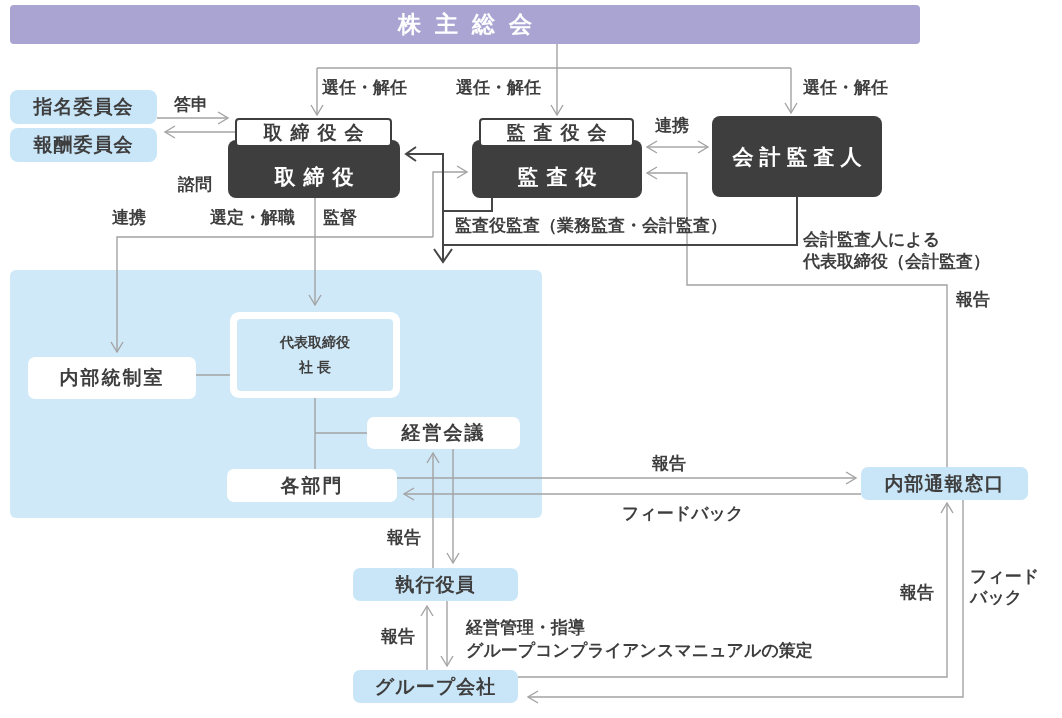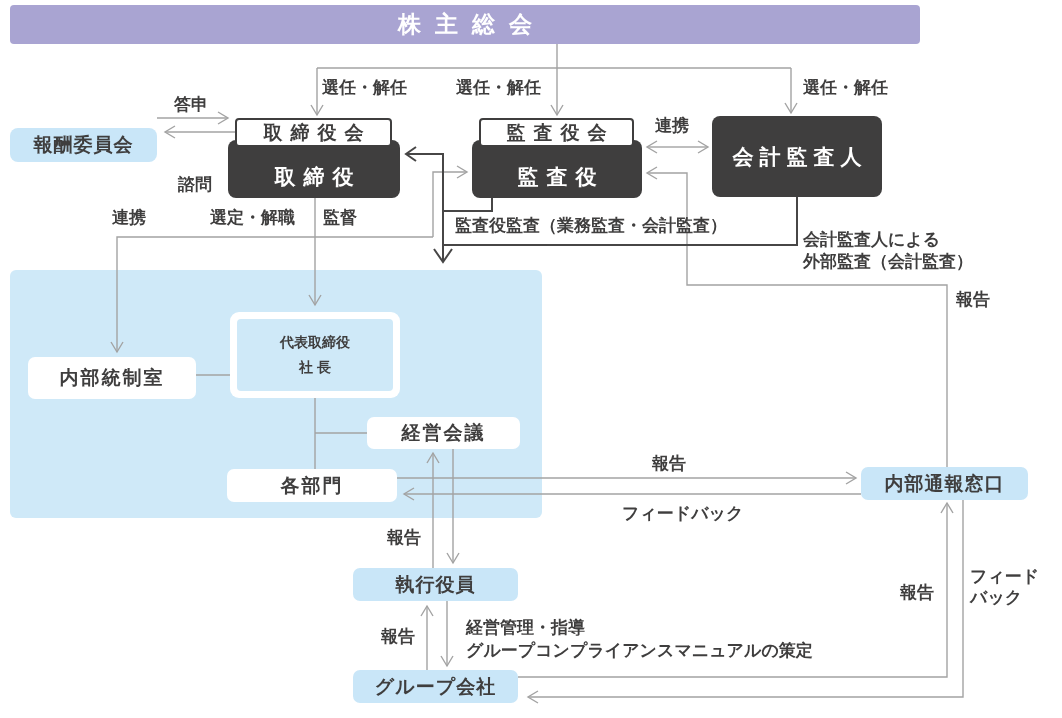"指名委員会" div.abs { html: none -> <div>指名委員会</div> }
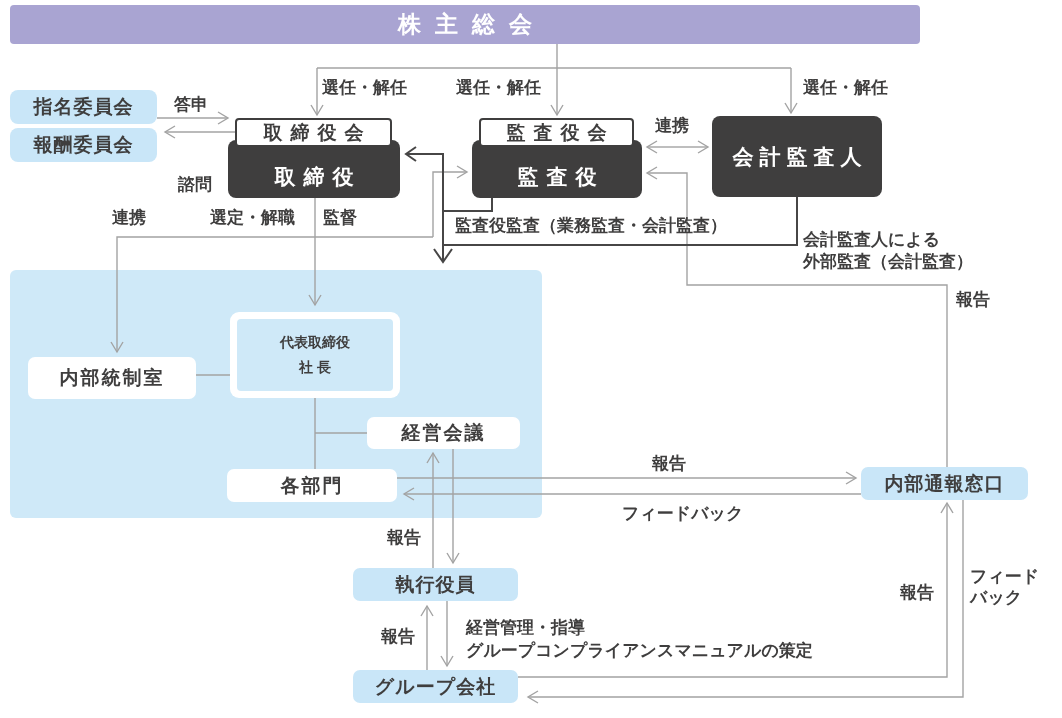"外部監査（会計監査）" div.elabel { text: 外部監査 -> 代表取締役 }
